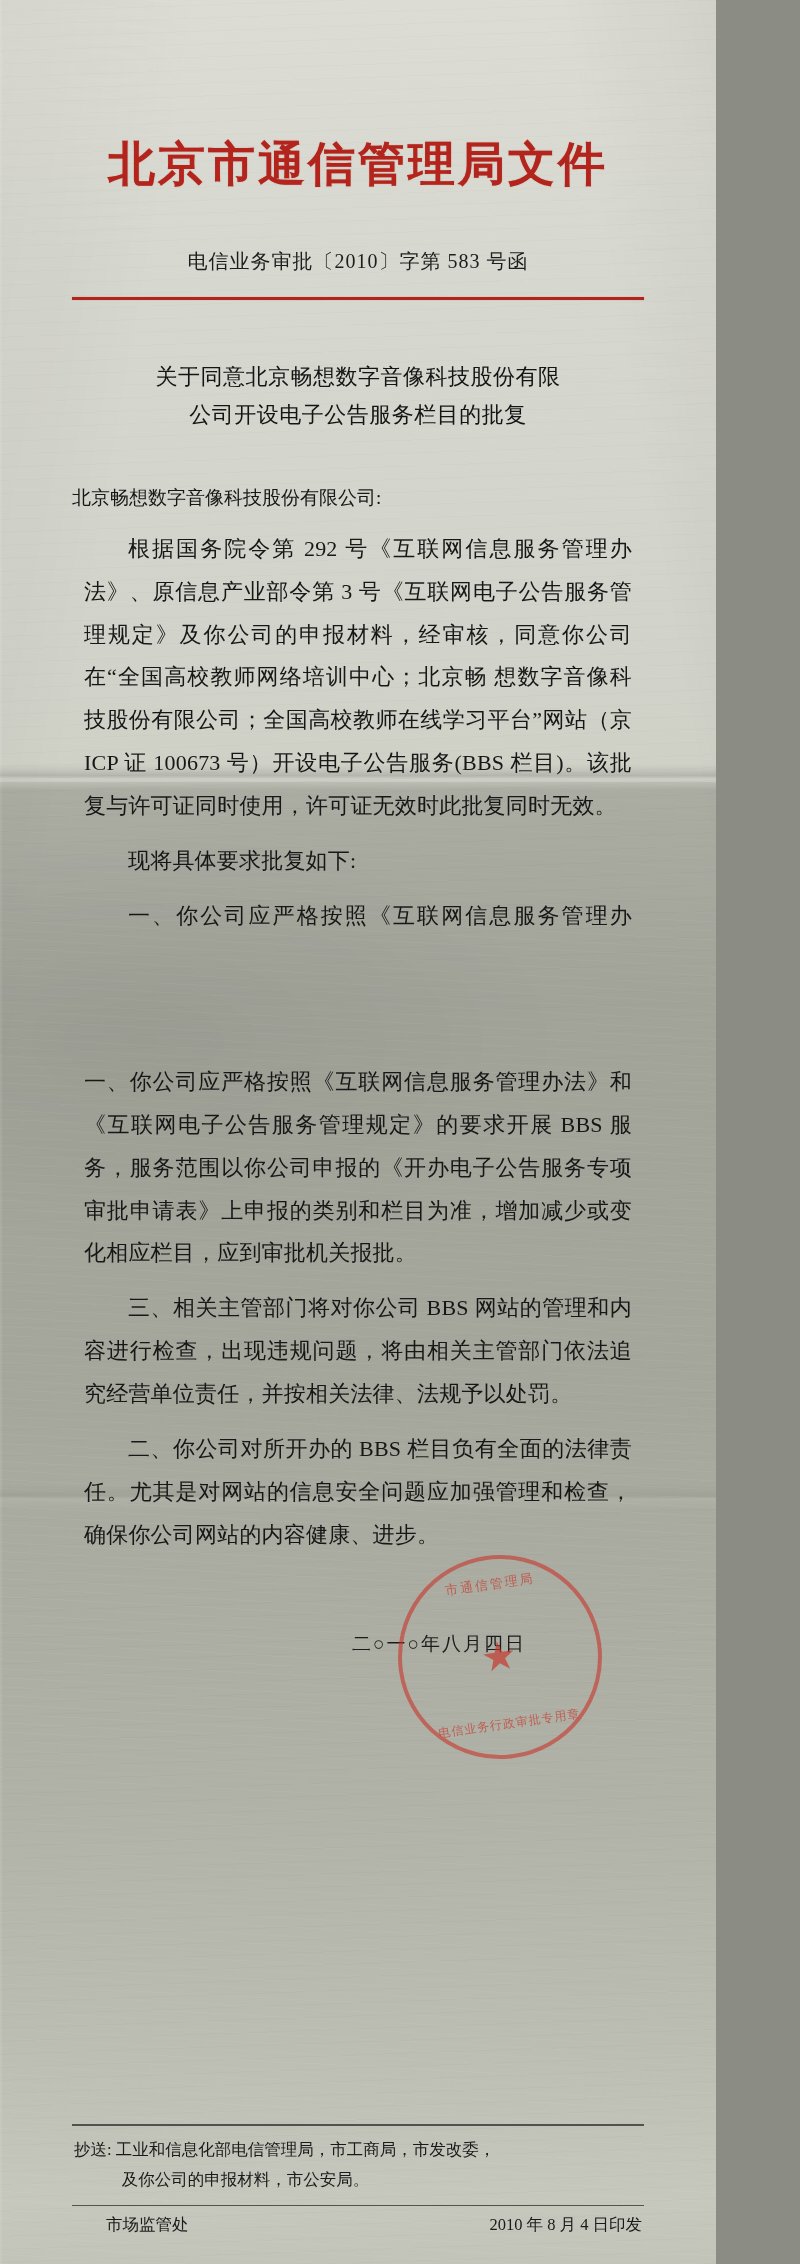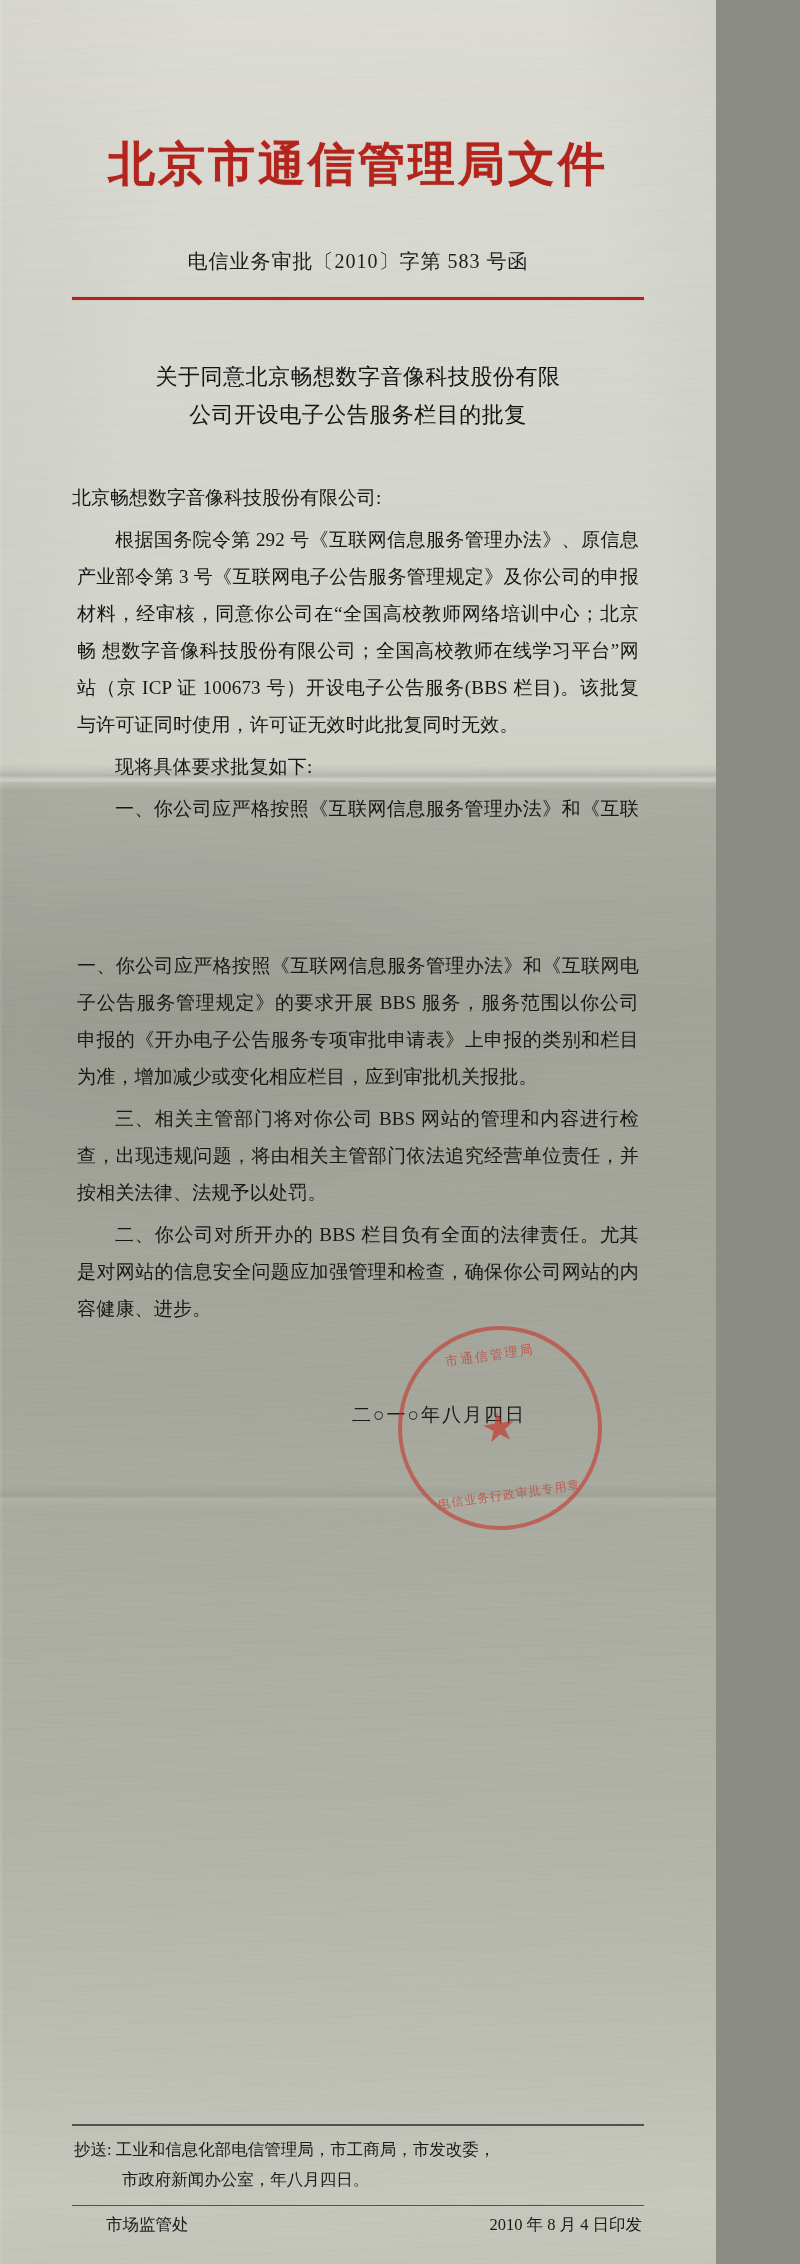"根据国务院令第 292 号《互联网信息服务管理办法》、原信息产业部令第 3" p.para { font-size: 19px -> 22px; margin: 5px -> 12px }
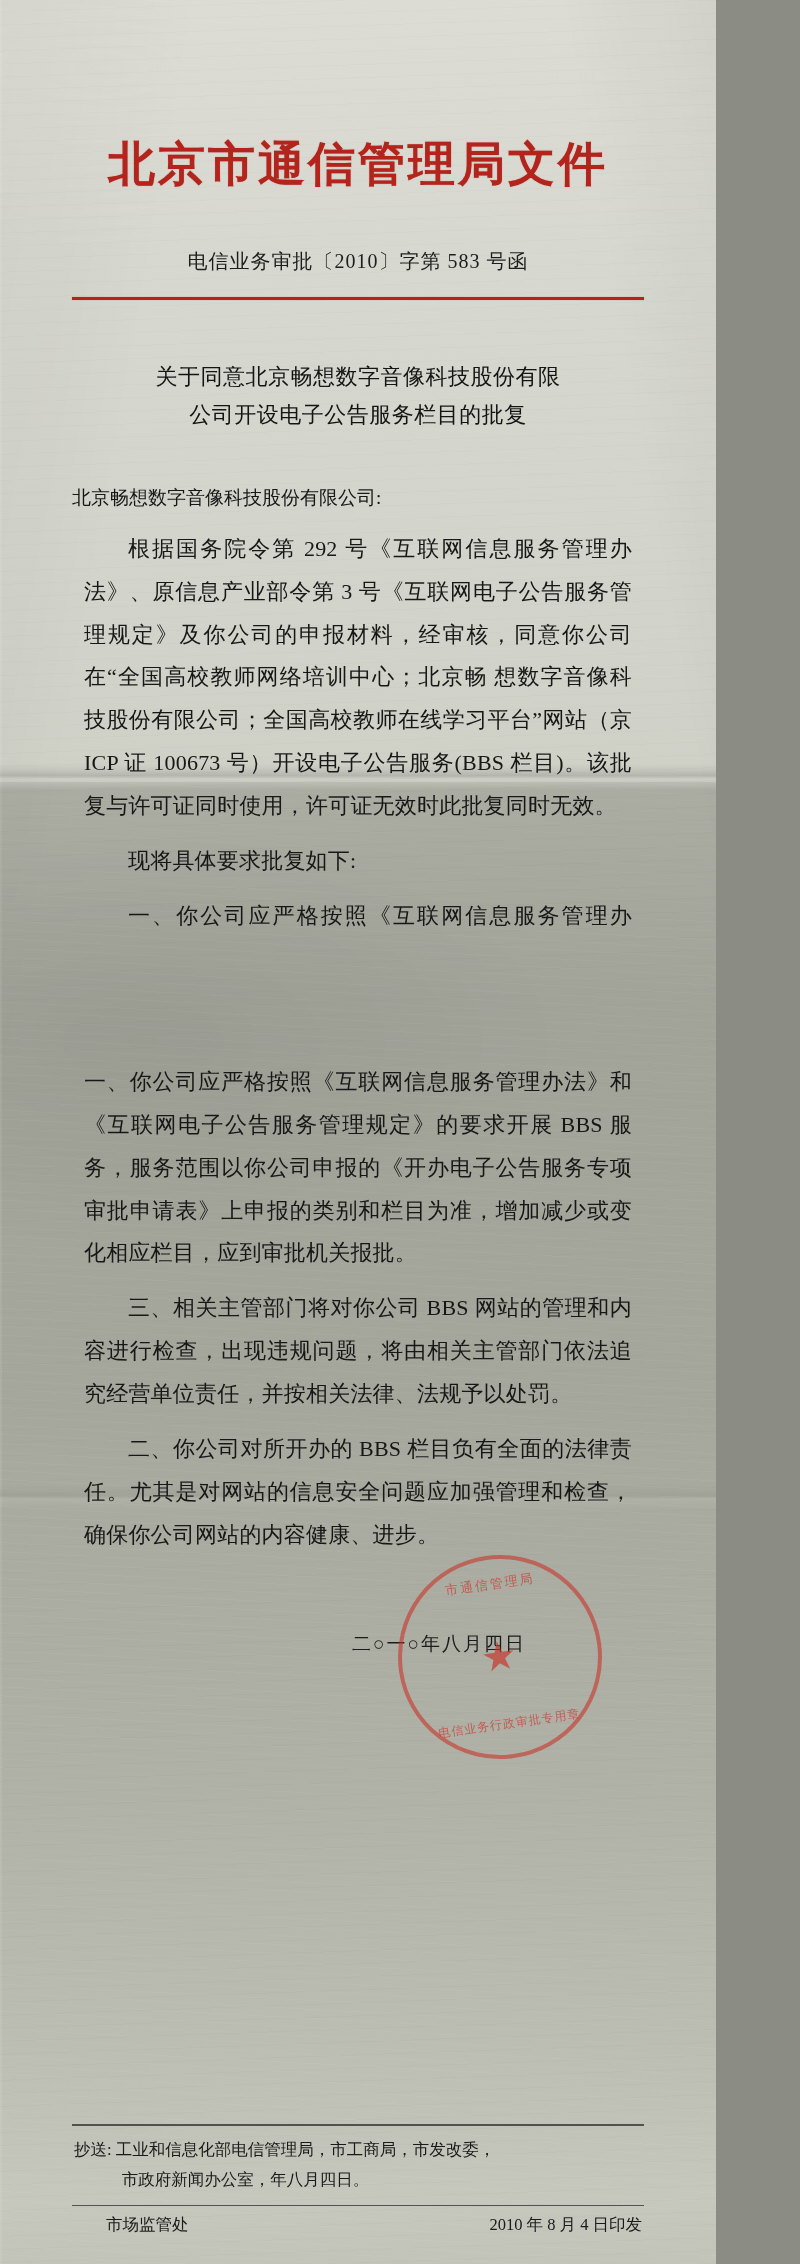"市政府新闻办公室，年八月四日。" div.indent { text: 市政府新闻办公室，年八月四日 -> 及你公司的申报材料，市公安局 }
